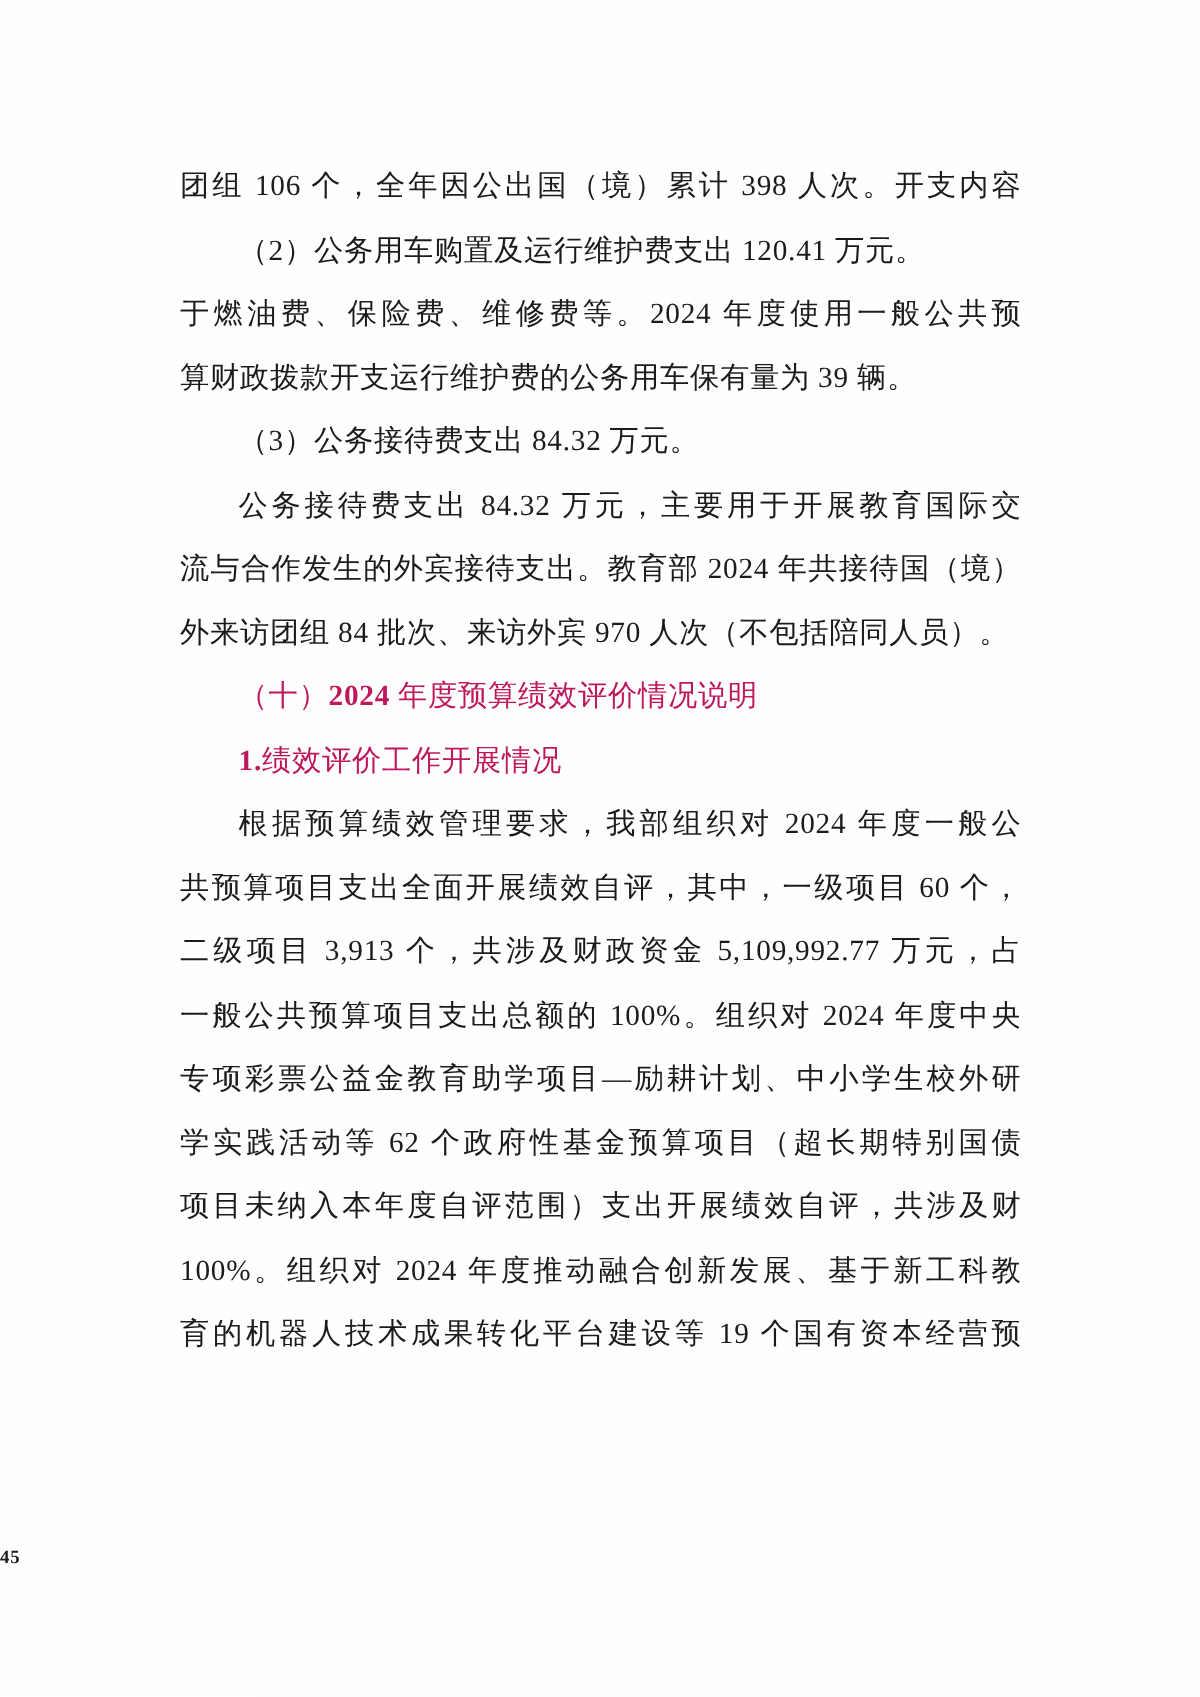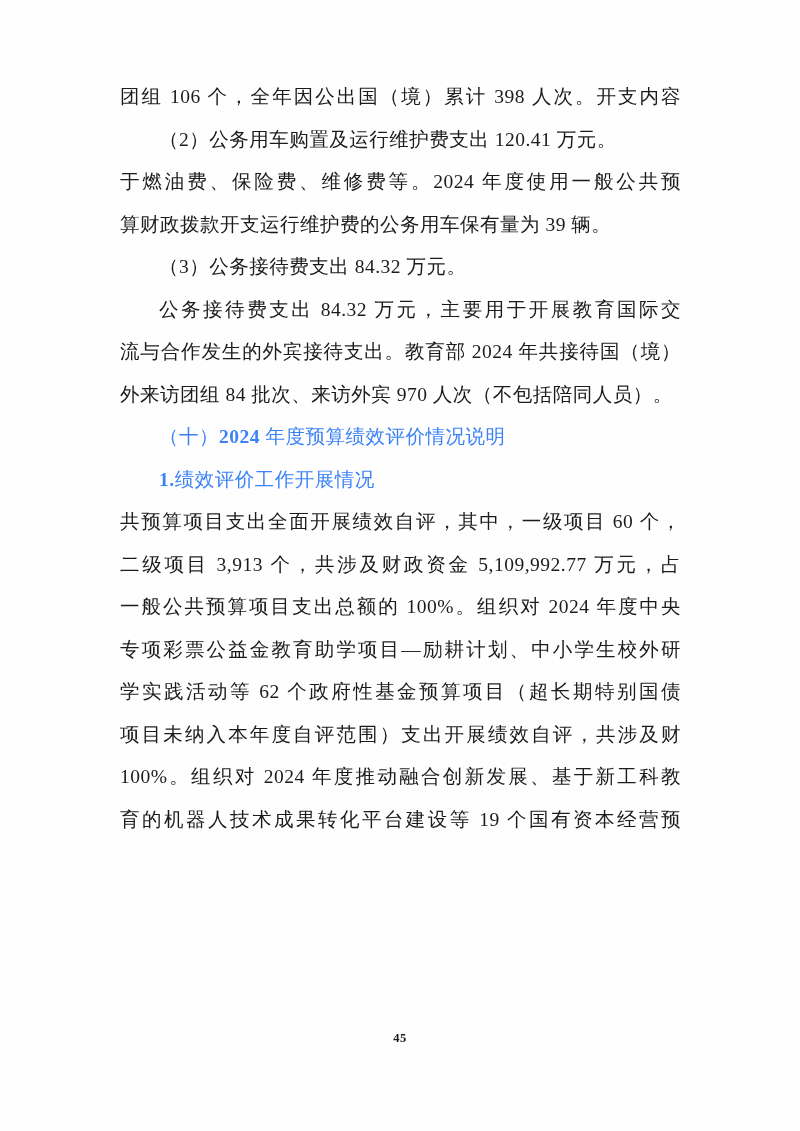"团组 106 个，全年因公出国（境）累计 398 人次。开支内容" .text-block { top: 76px -> 104px }
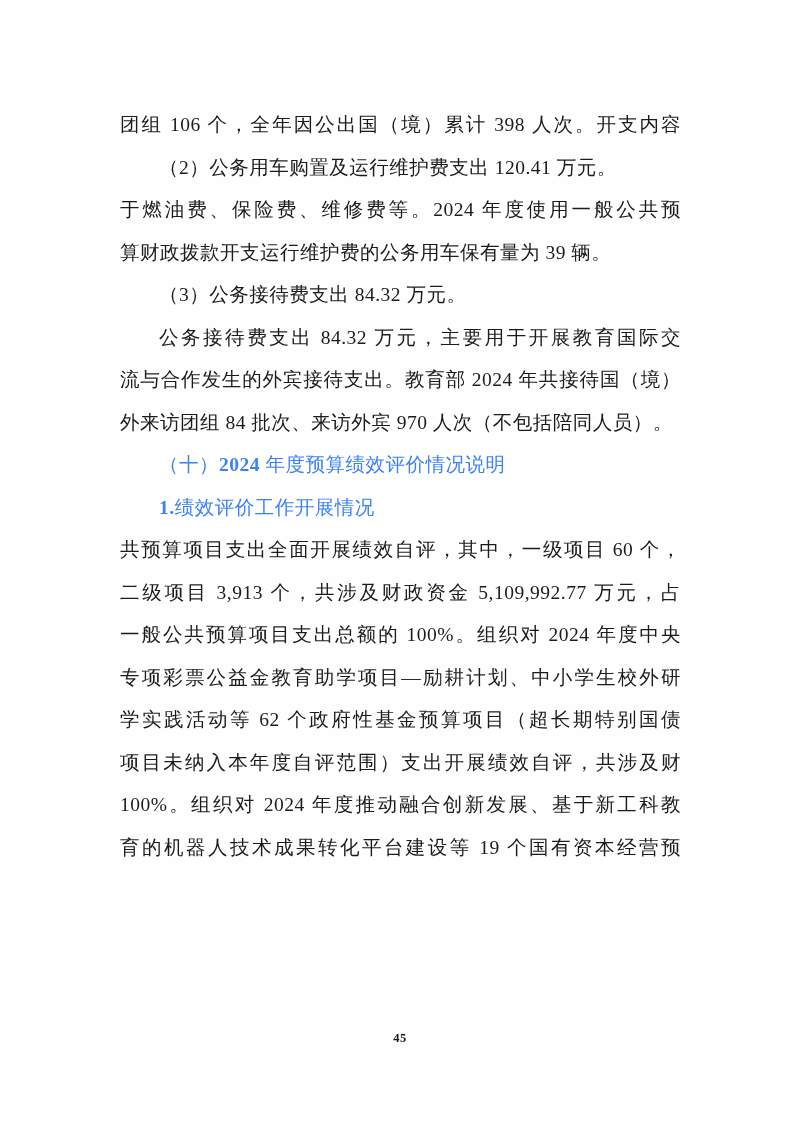"（十）2024 年度预算绩效评价情况说明" .line.heading { color: #3b82f6 -> #be185d }
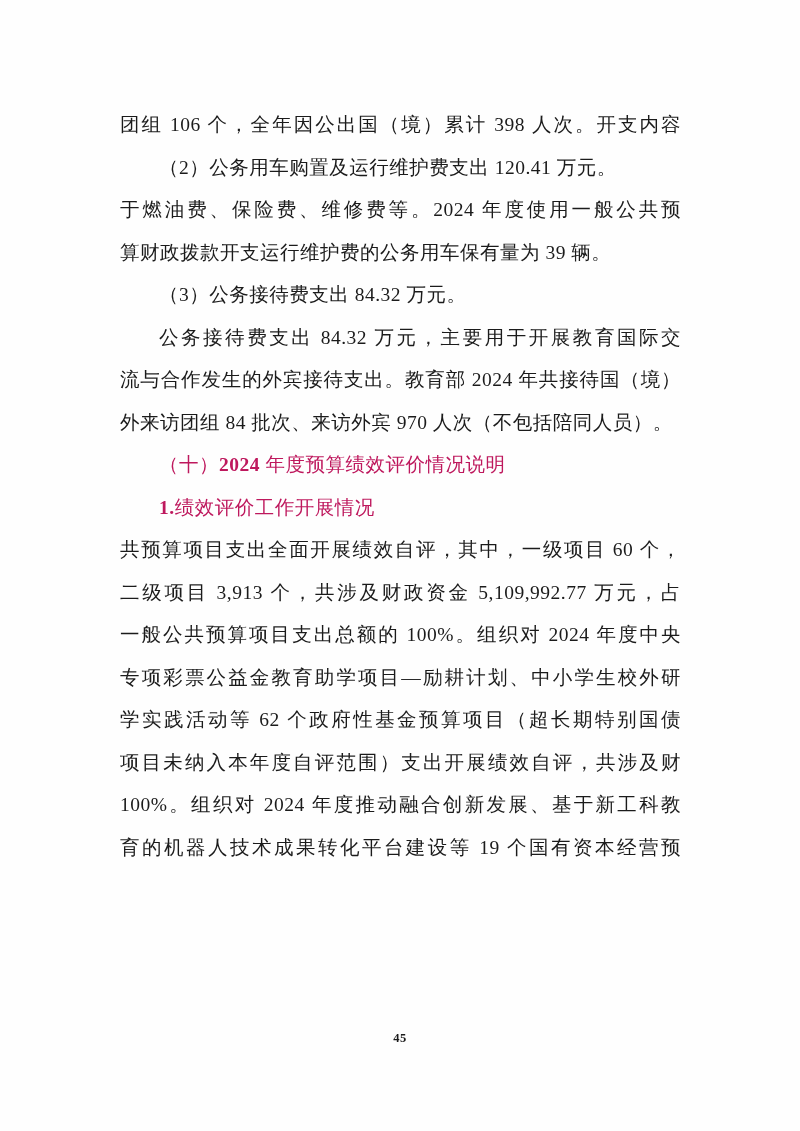"根据预算绩效管理要求，我部组织对 2024 年度一般公" div.line { html: none -> <div>根据预算绩效管理要求，我部组织对 2024 年度一般公</div> }
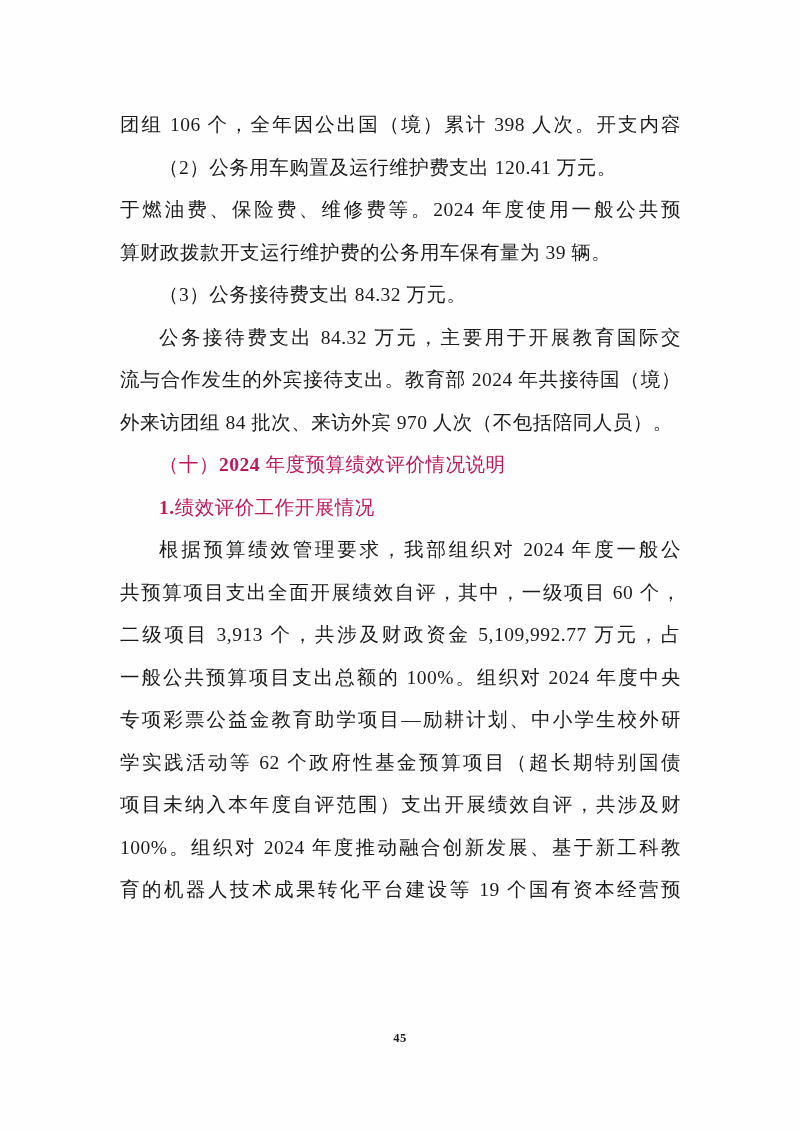"45" .page-number { text-align: center -> none }
